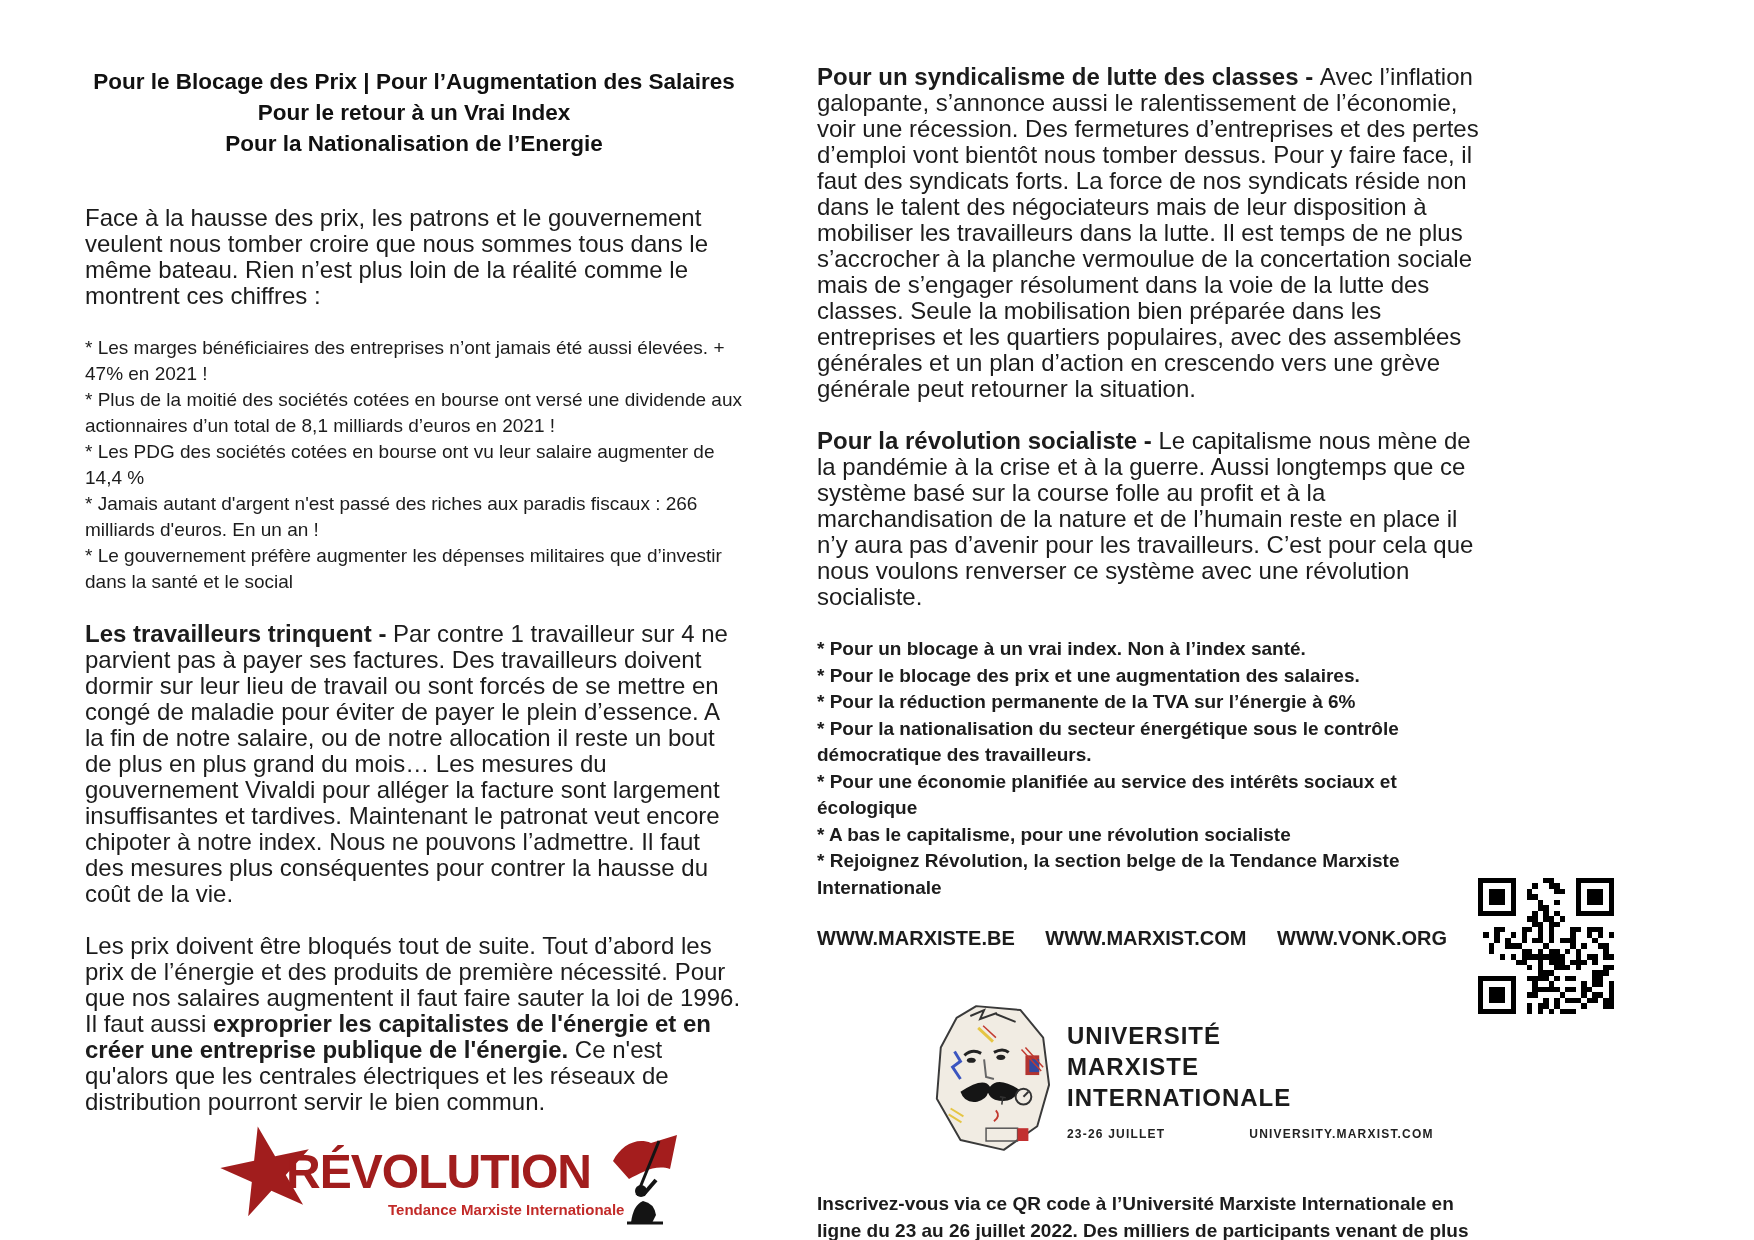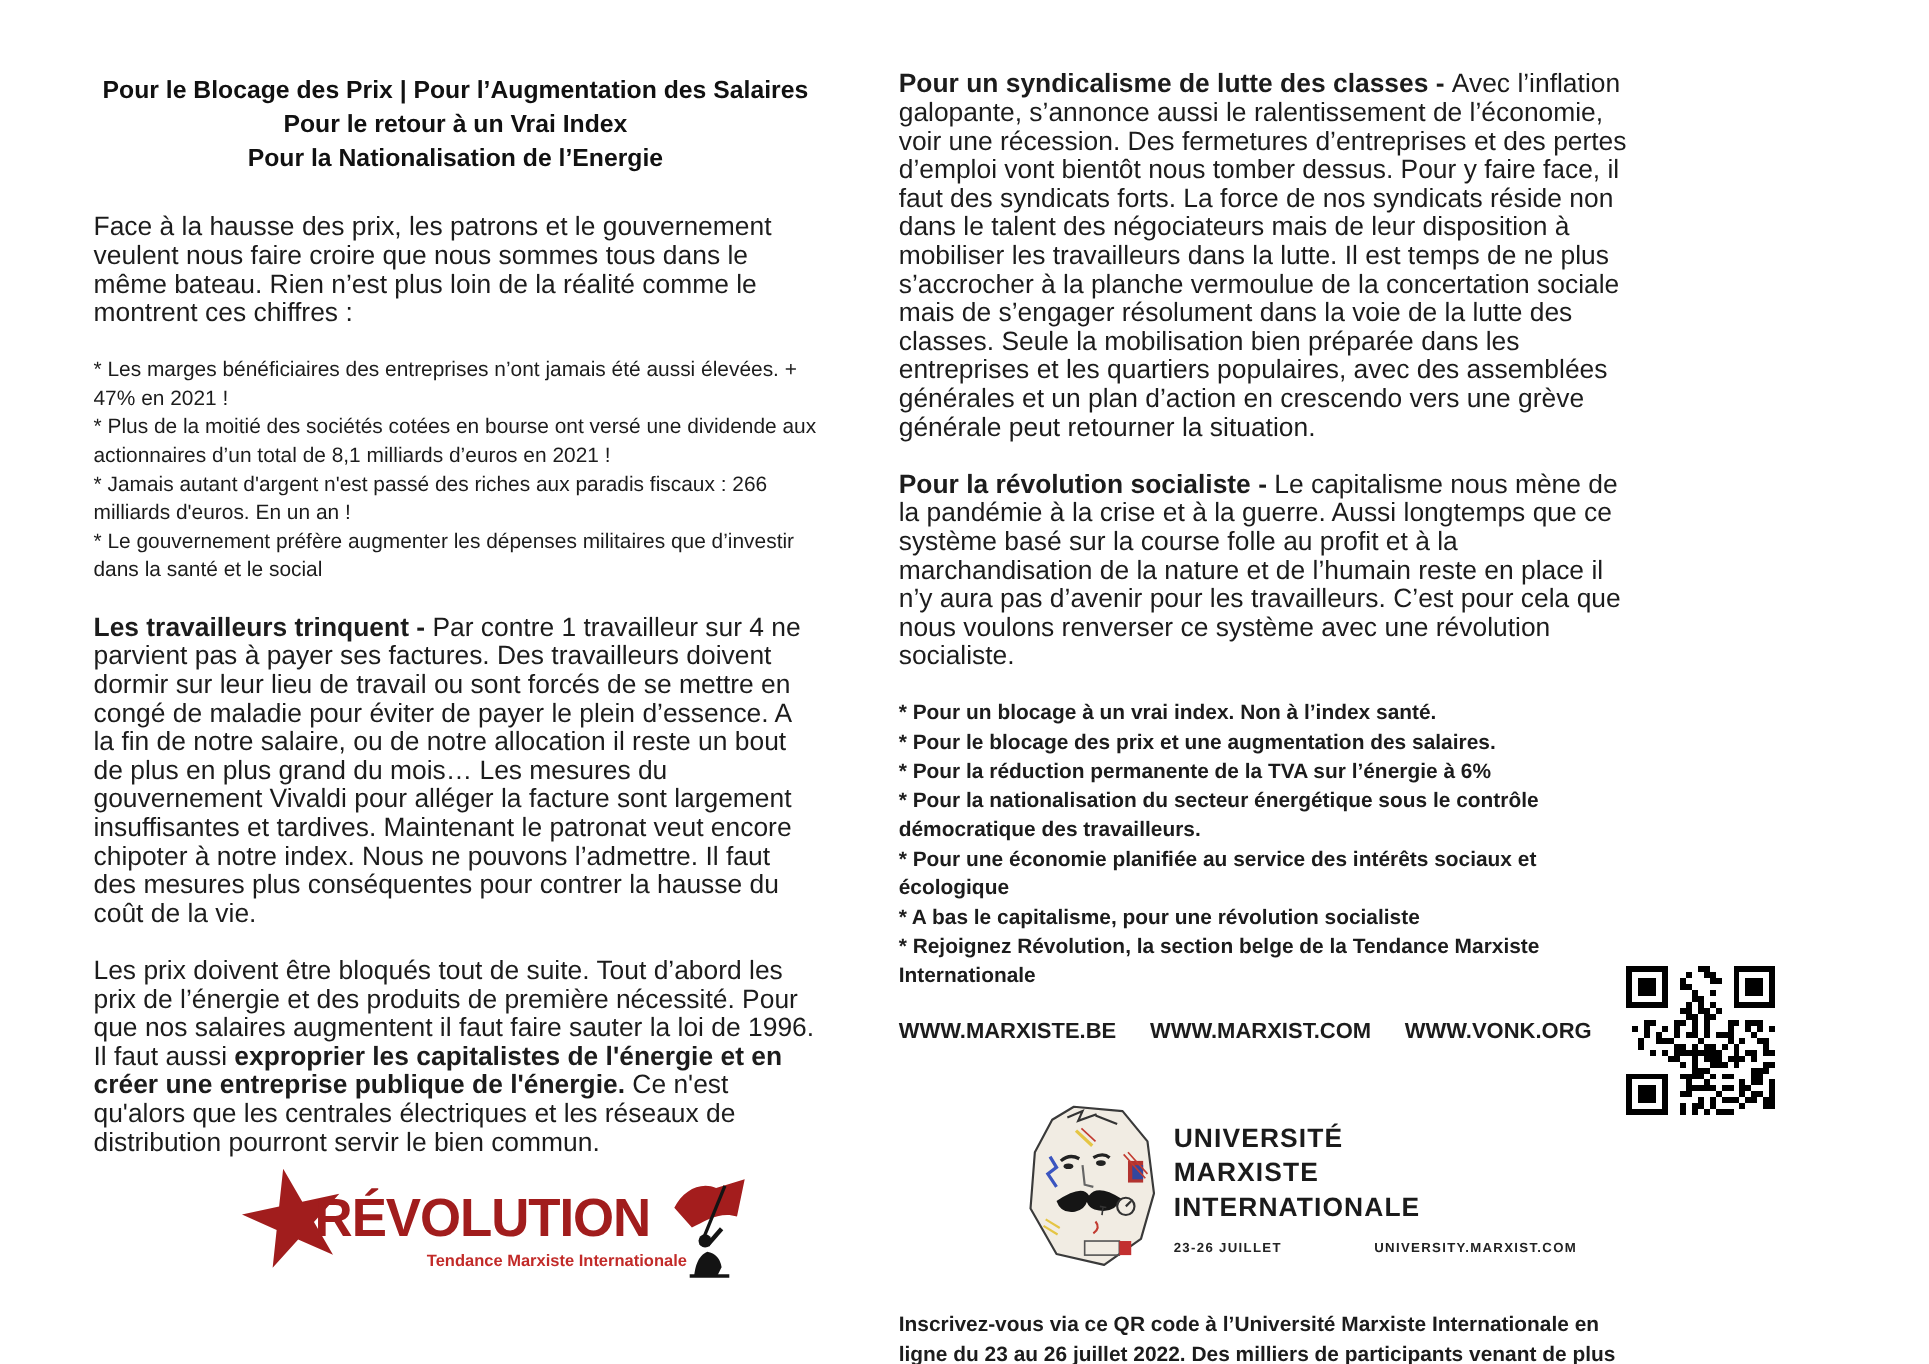"Pour le Blocage des Prix" .title { margin: 0 0 35px 0 -> 0 0 46px 0 }
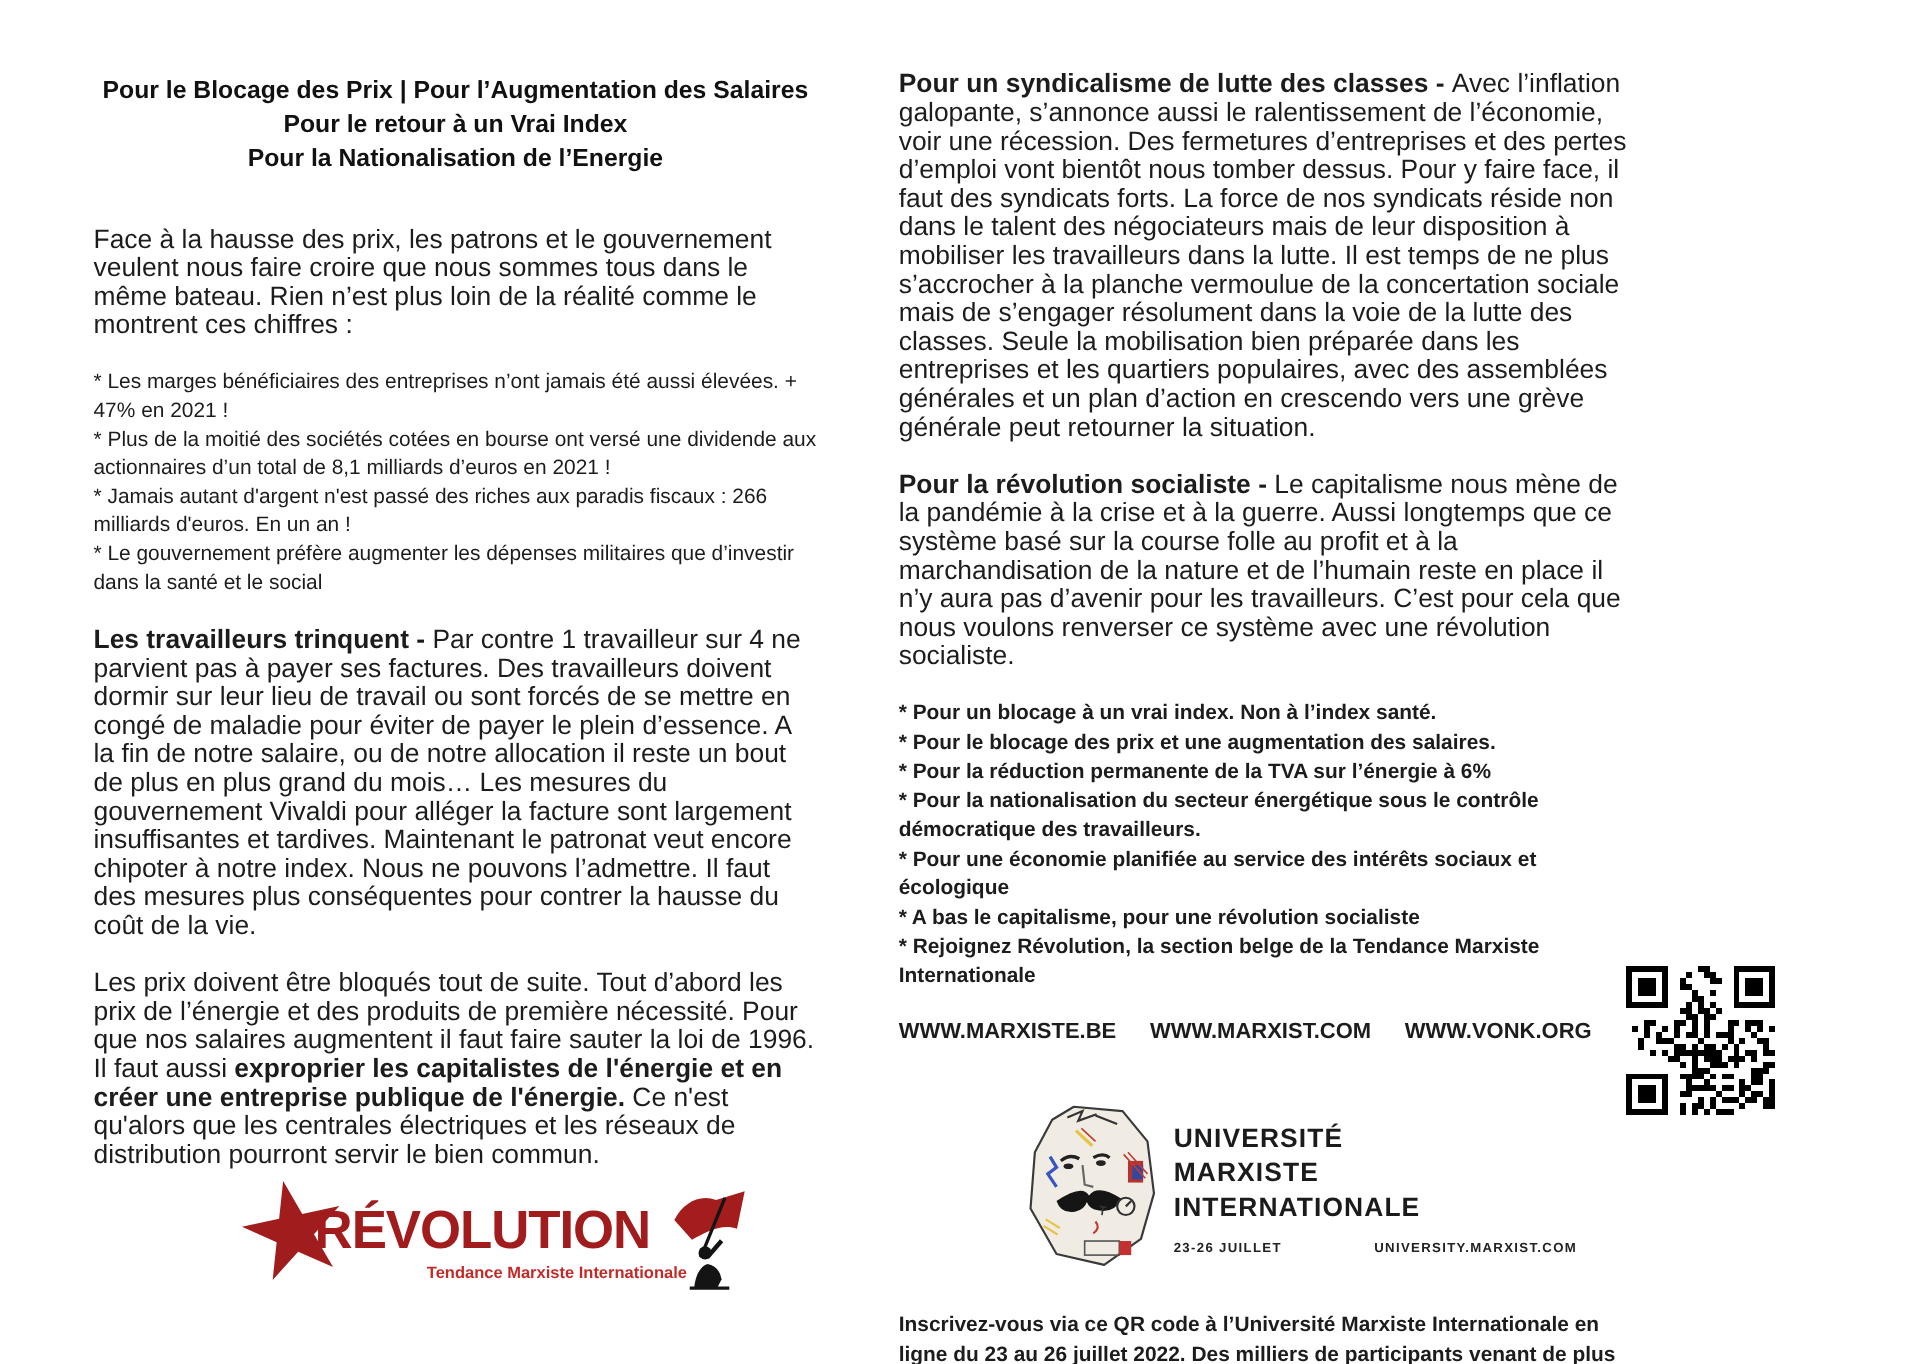"Face à la hausse des" p.para { text: faire -> tomber }
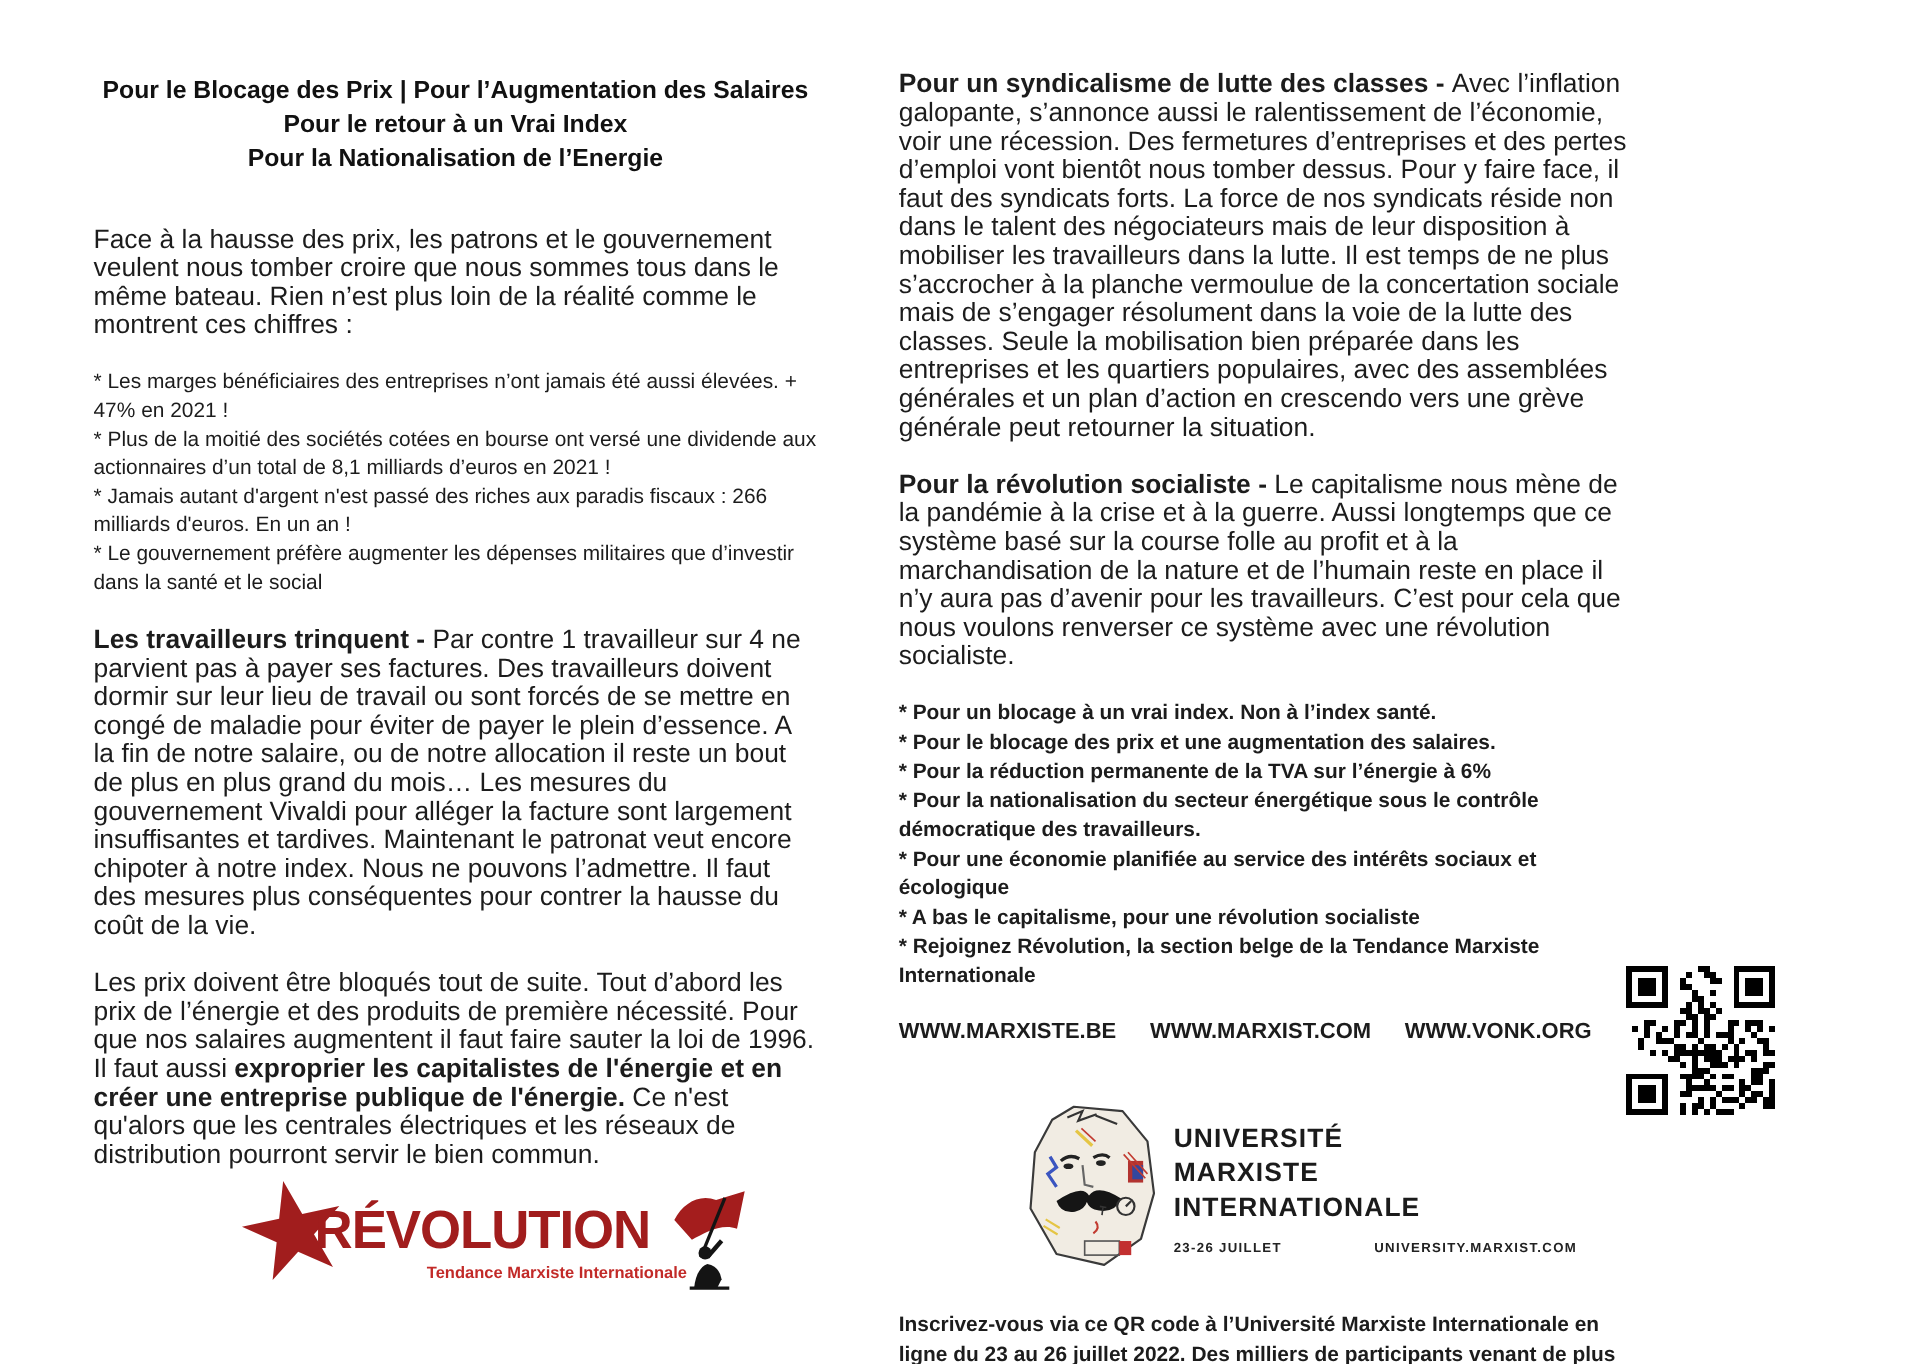"* Les PDG des sociétés" div.stat { html: none -> <div>* Les PDG des sociétés cotées en bourse ont vu leur salaire augmenter de 14,4 %</div> }
